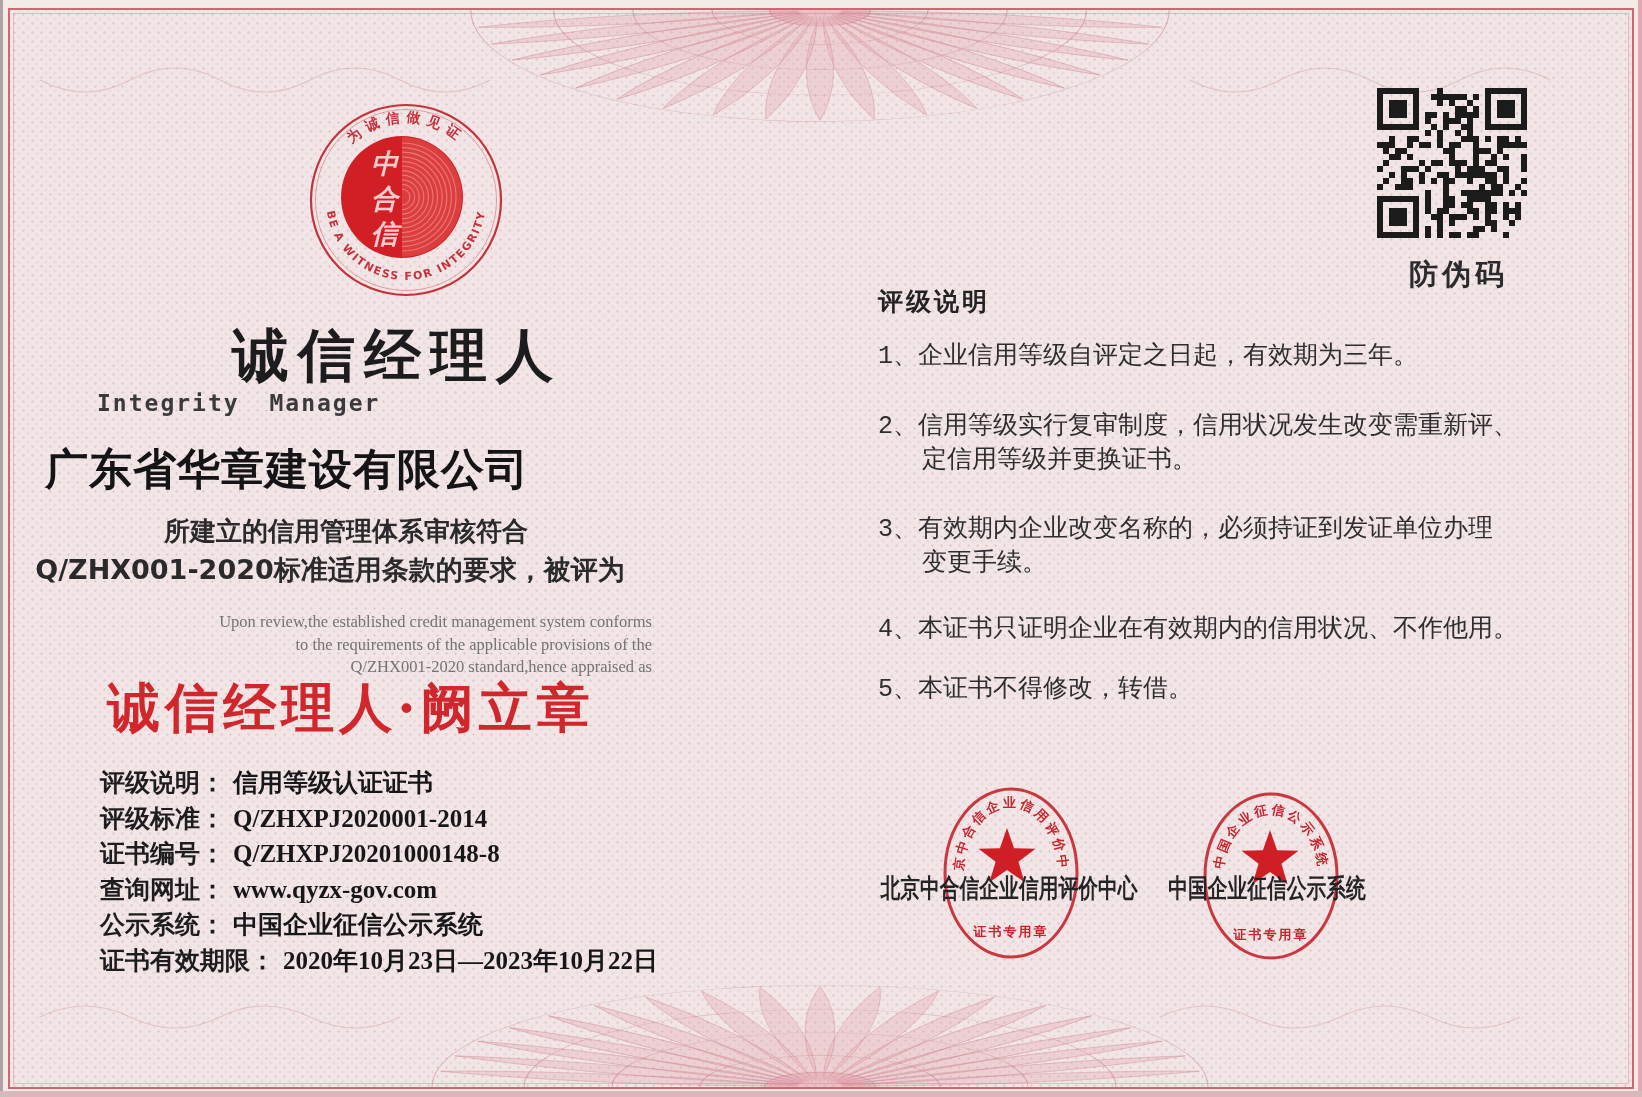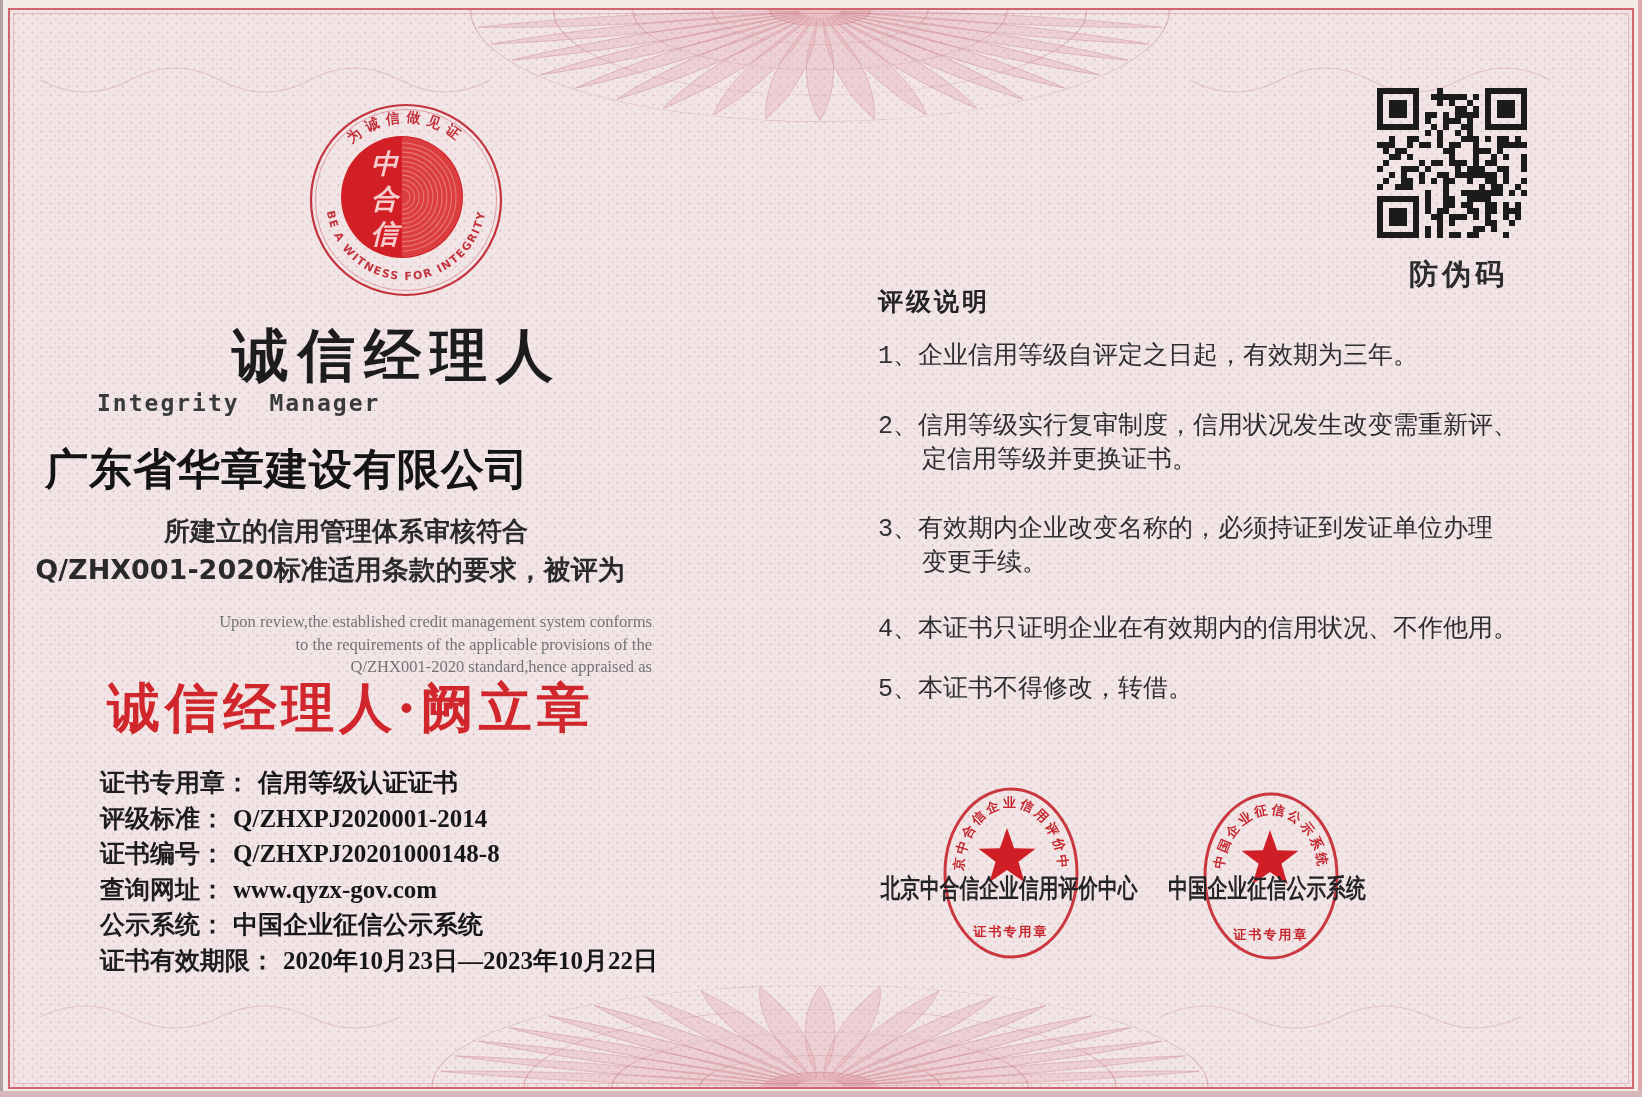"证书专用章：" span.detail-label { text: 证书专用章 -> 评级说明 }
